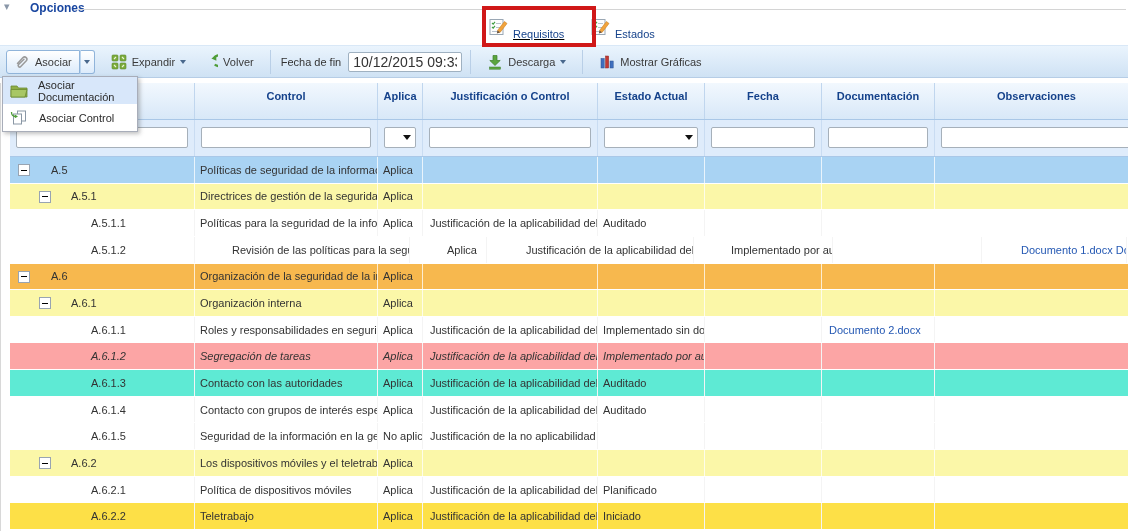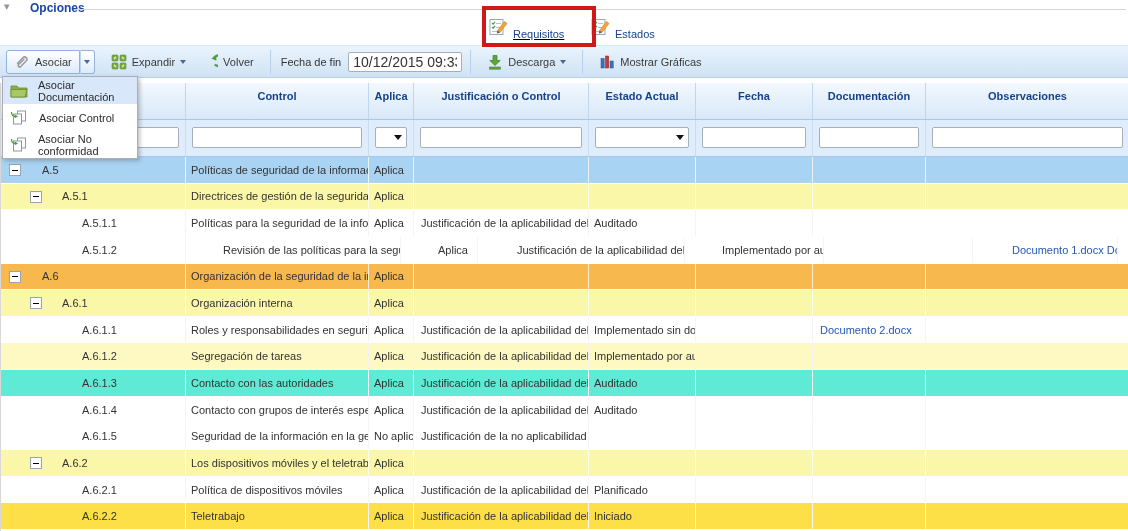"Control" #grid { padding-left: none -> 9px }
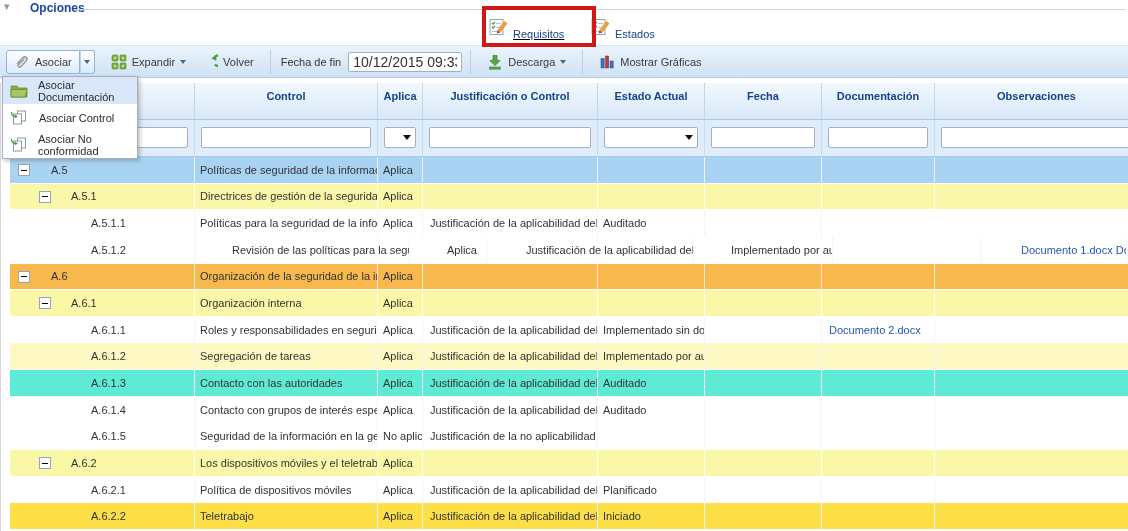"Asociar No conformidad" div.menu-item { html: <div> <span> <svg> <rect></rect> <rect></rect> <path></path> <polygon></polygon> </svg> </span> <span>Asociar No conformidad</span> </div> -> none }
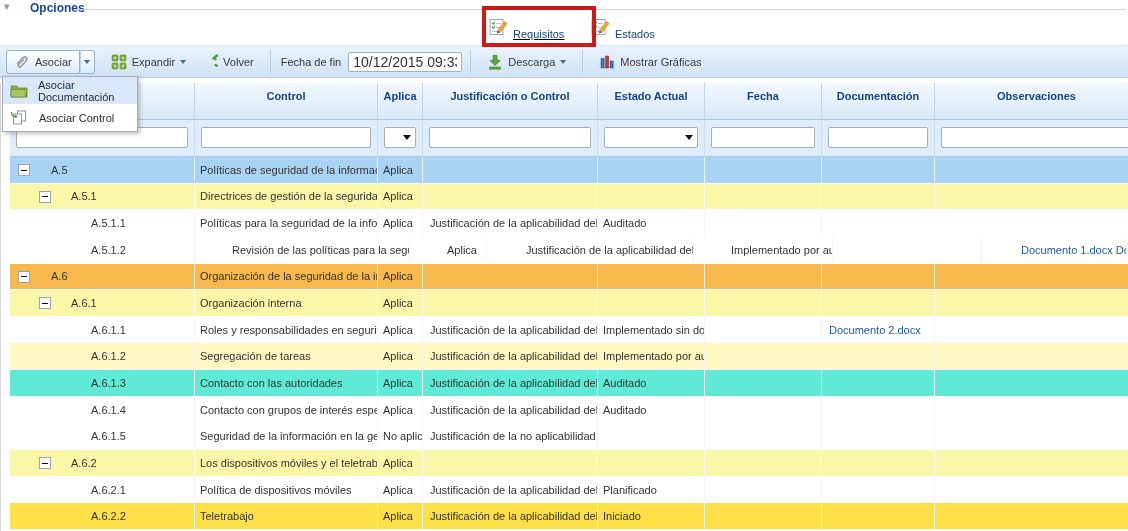"A.6.1.2" div.row { background: #fef9c3 -> #fca5a5; font-style: none -> italic }
